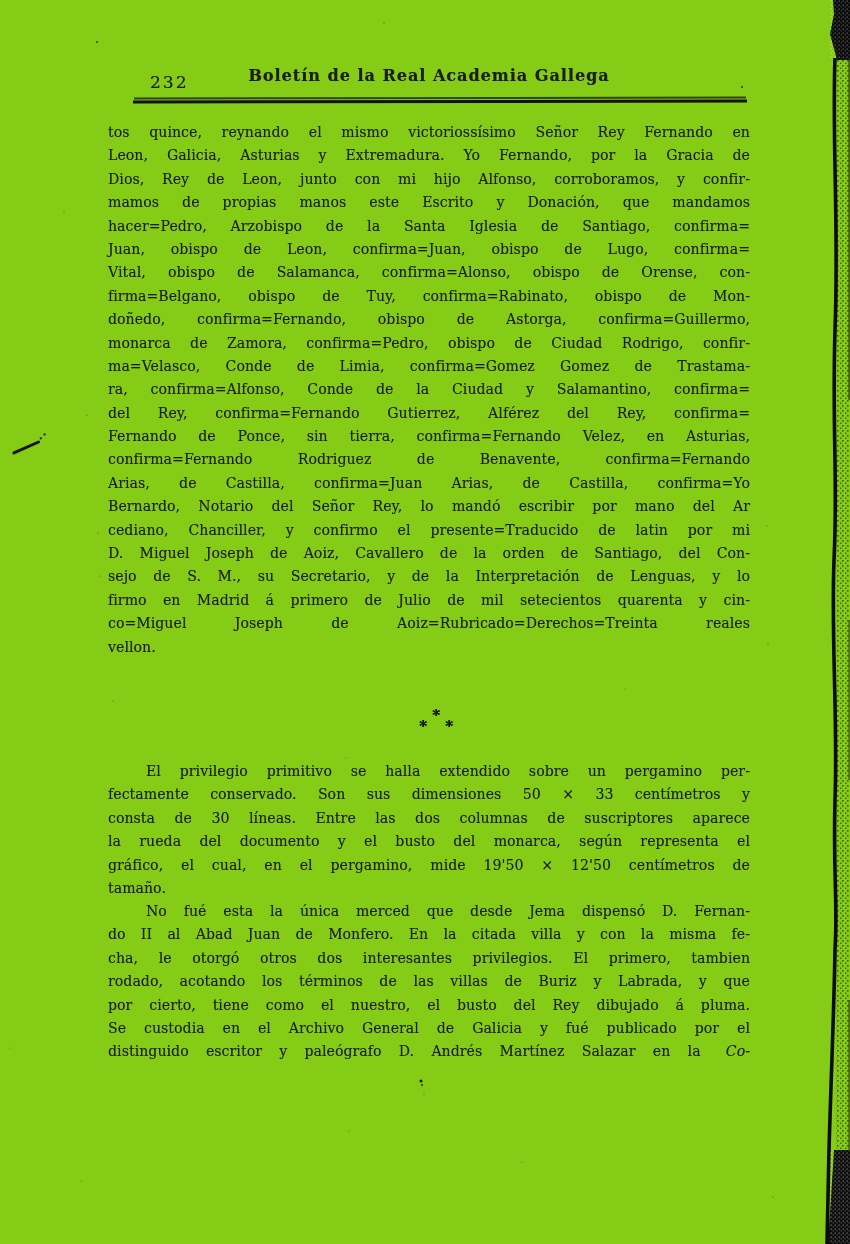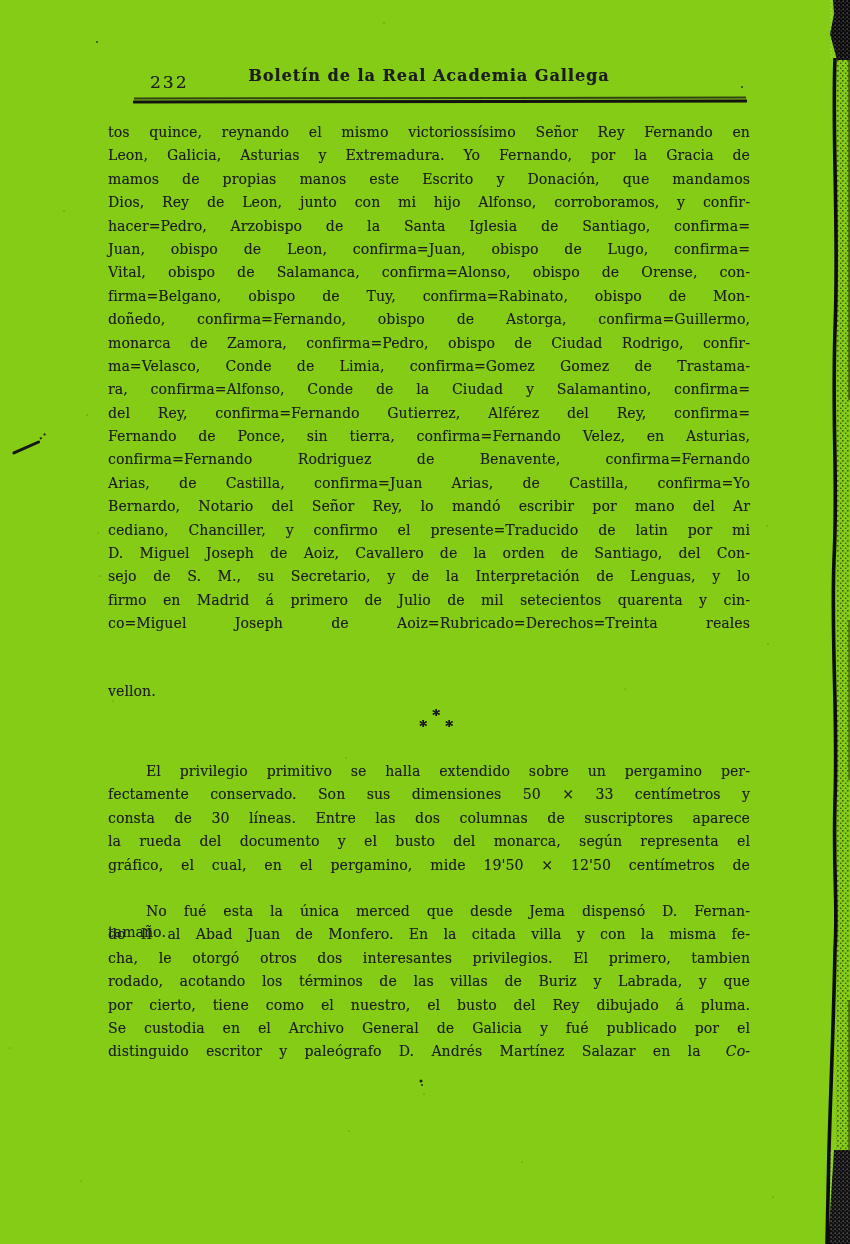"mamos de propias manos este" div.tline { order: before "Dios, Rey de Leon, junto" -> after "Dios, Rey de Leon, junto" }
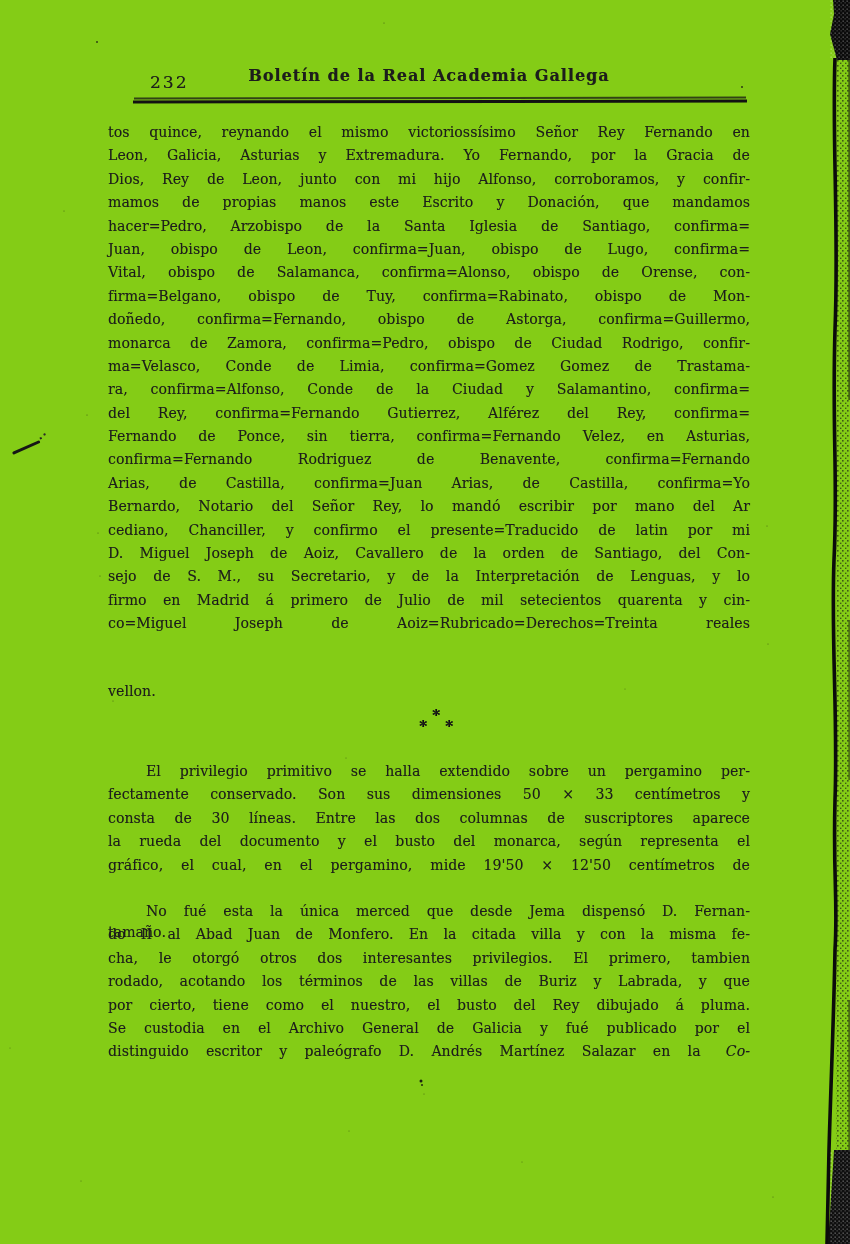"vellon." .tline.plain { margin-top: 44px -> none }
